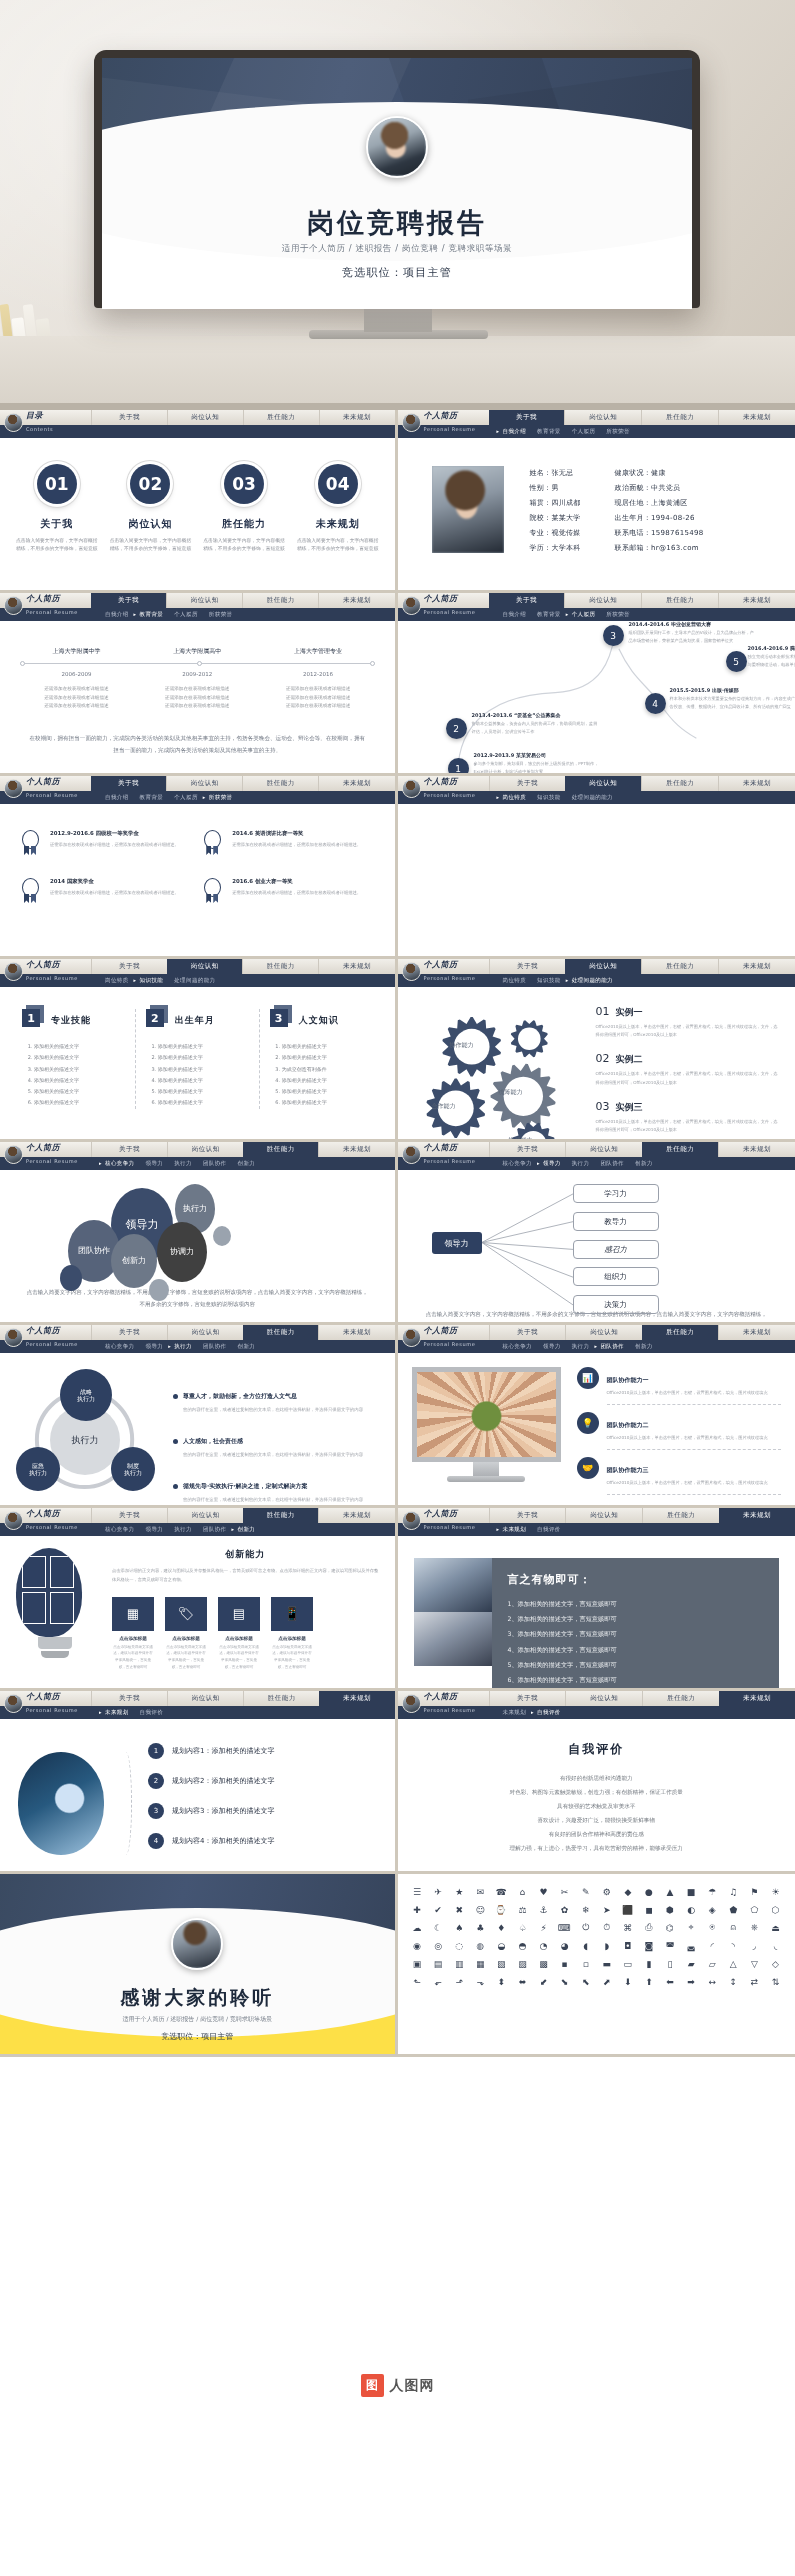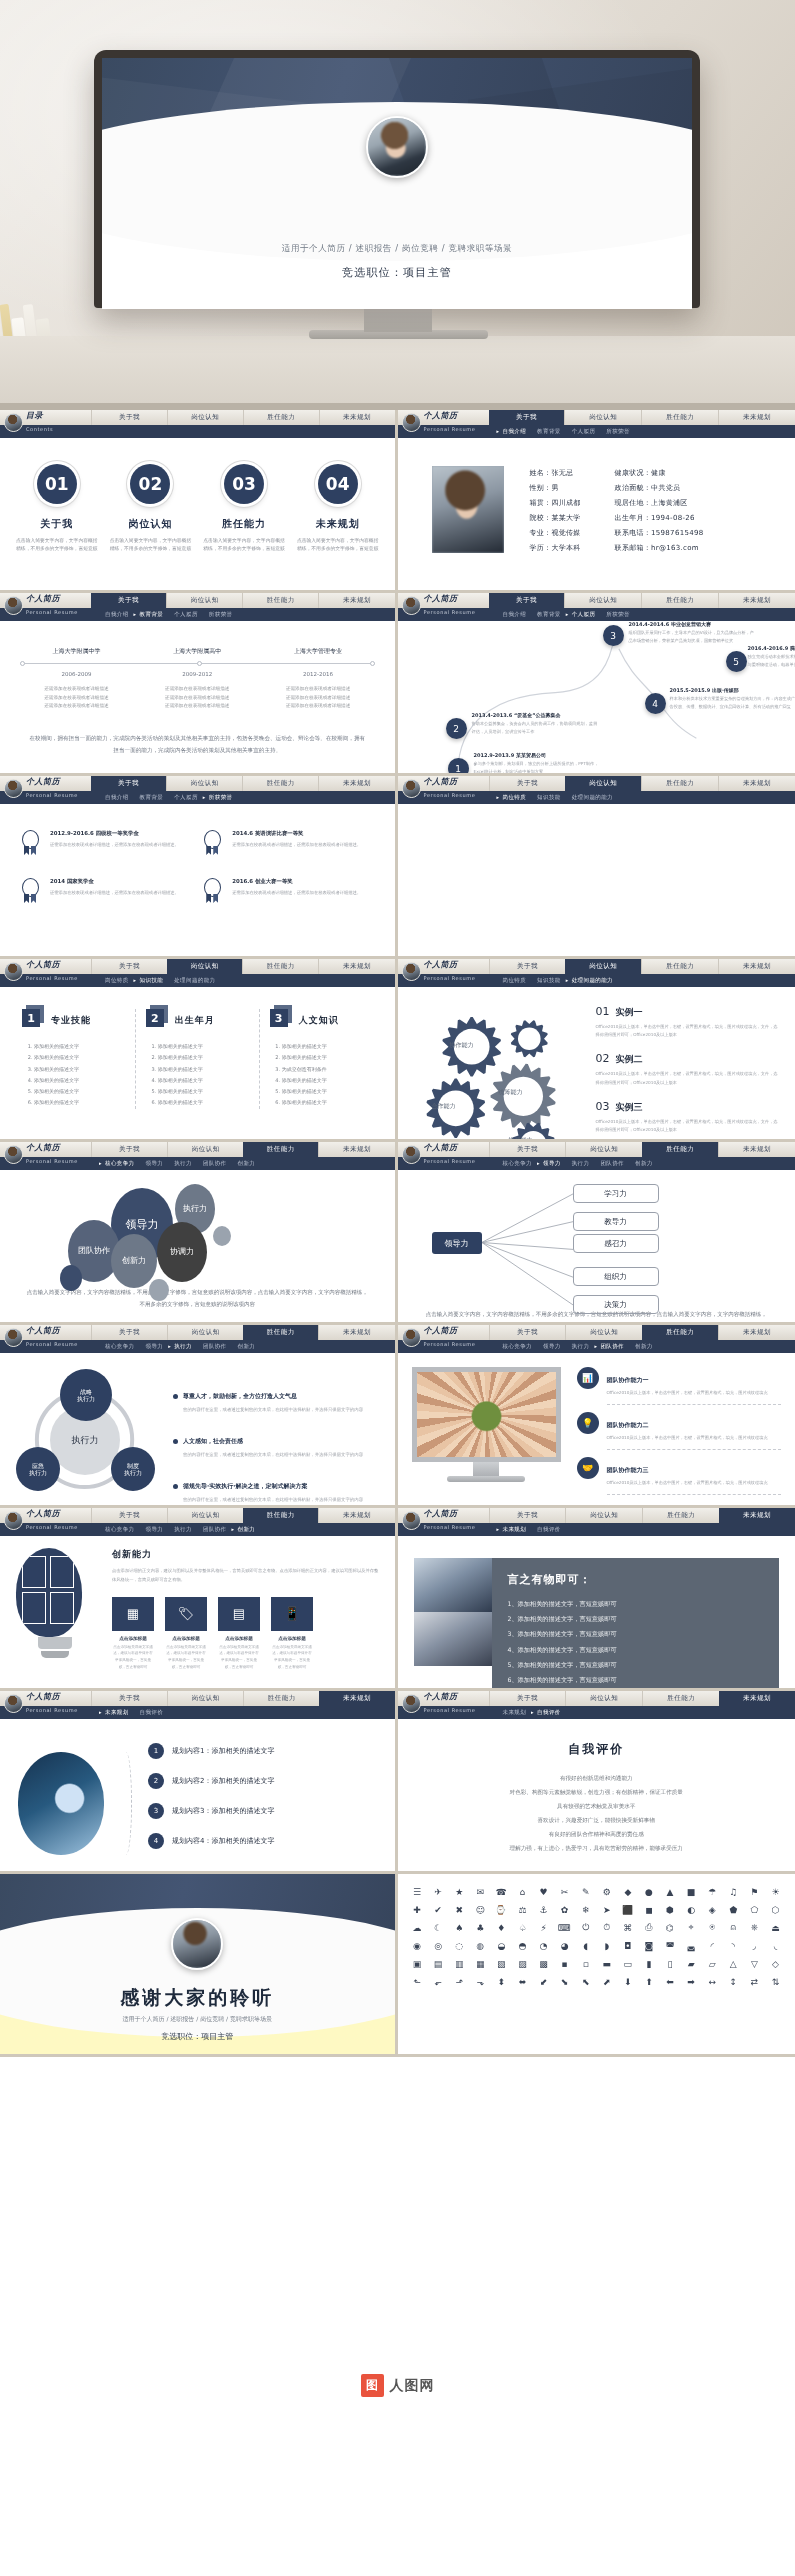"岗位竞聘报告" div.hero-title { html: none -> <div>岗位竞聘报告</div> }
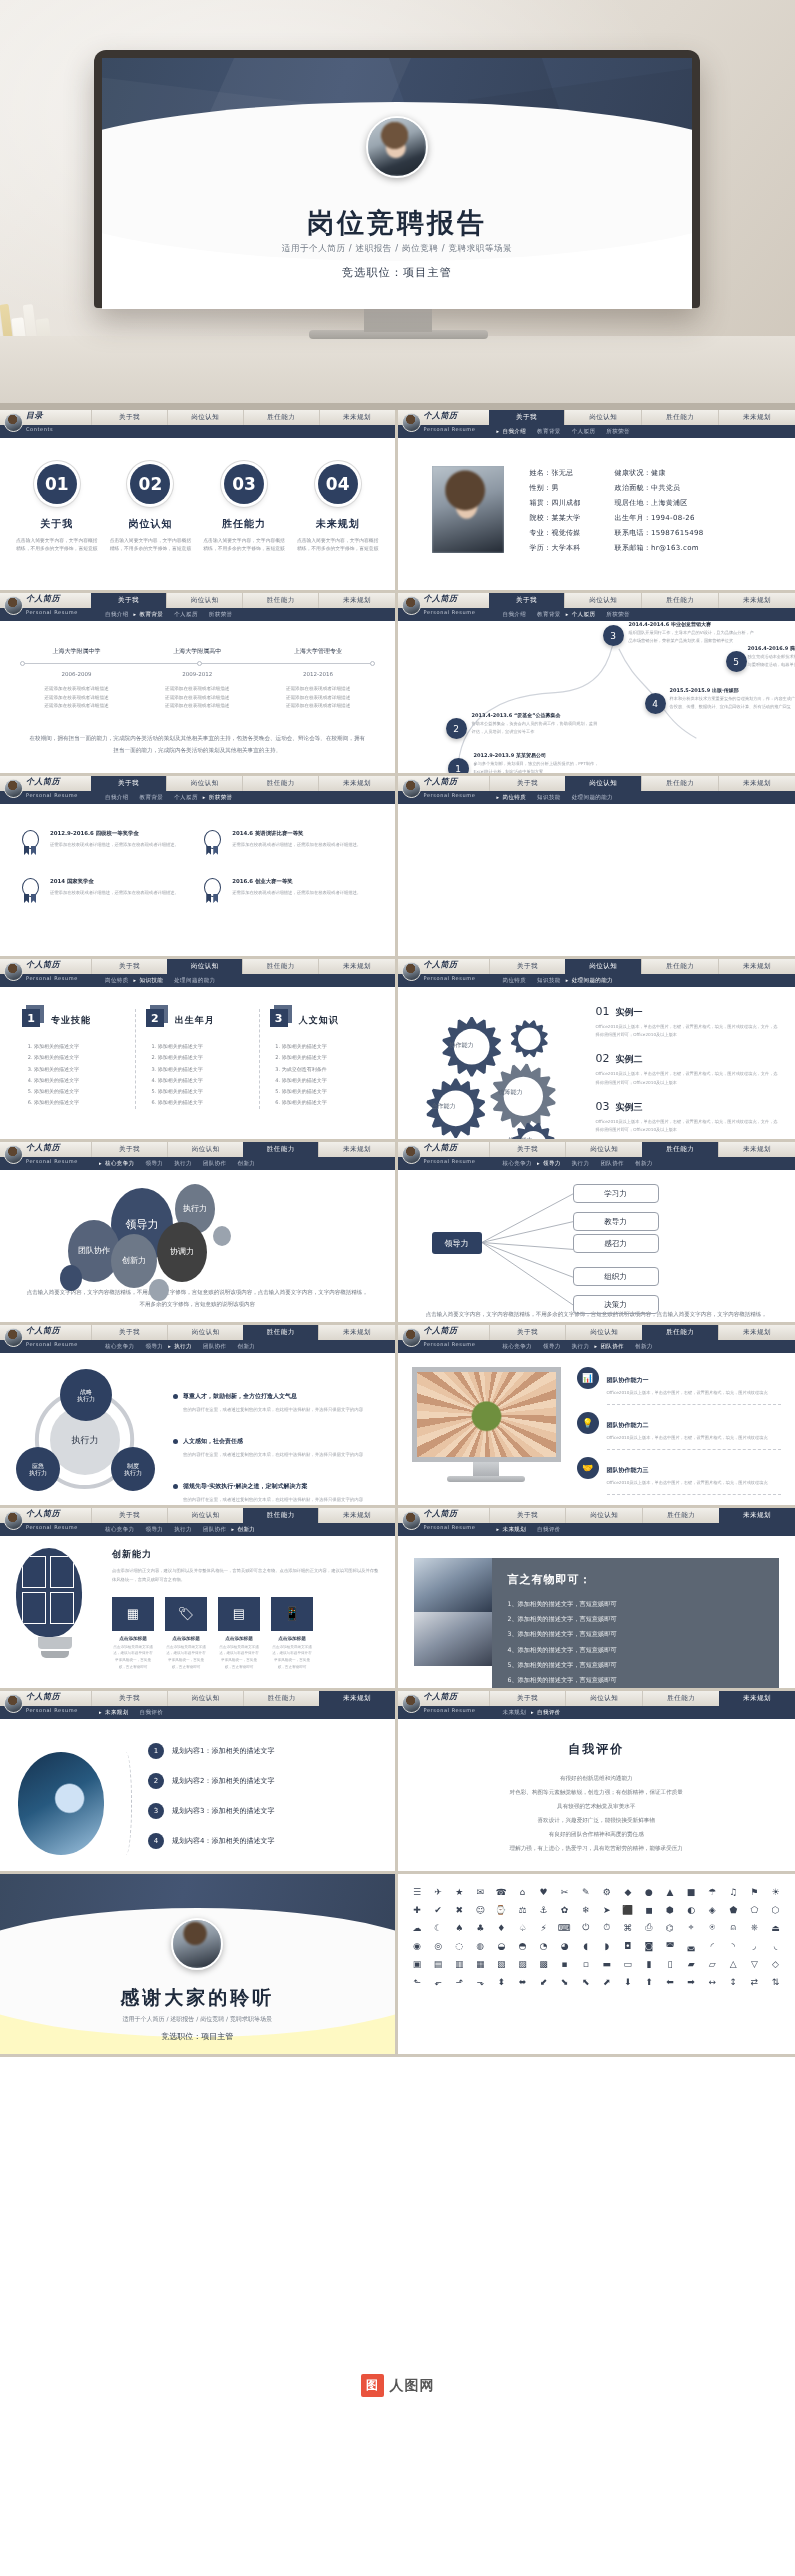"感召力" div.leaf { font-style: none -> italic; top: 64px -> 70px }
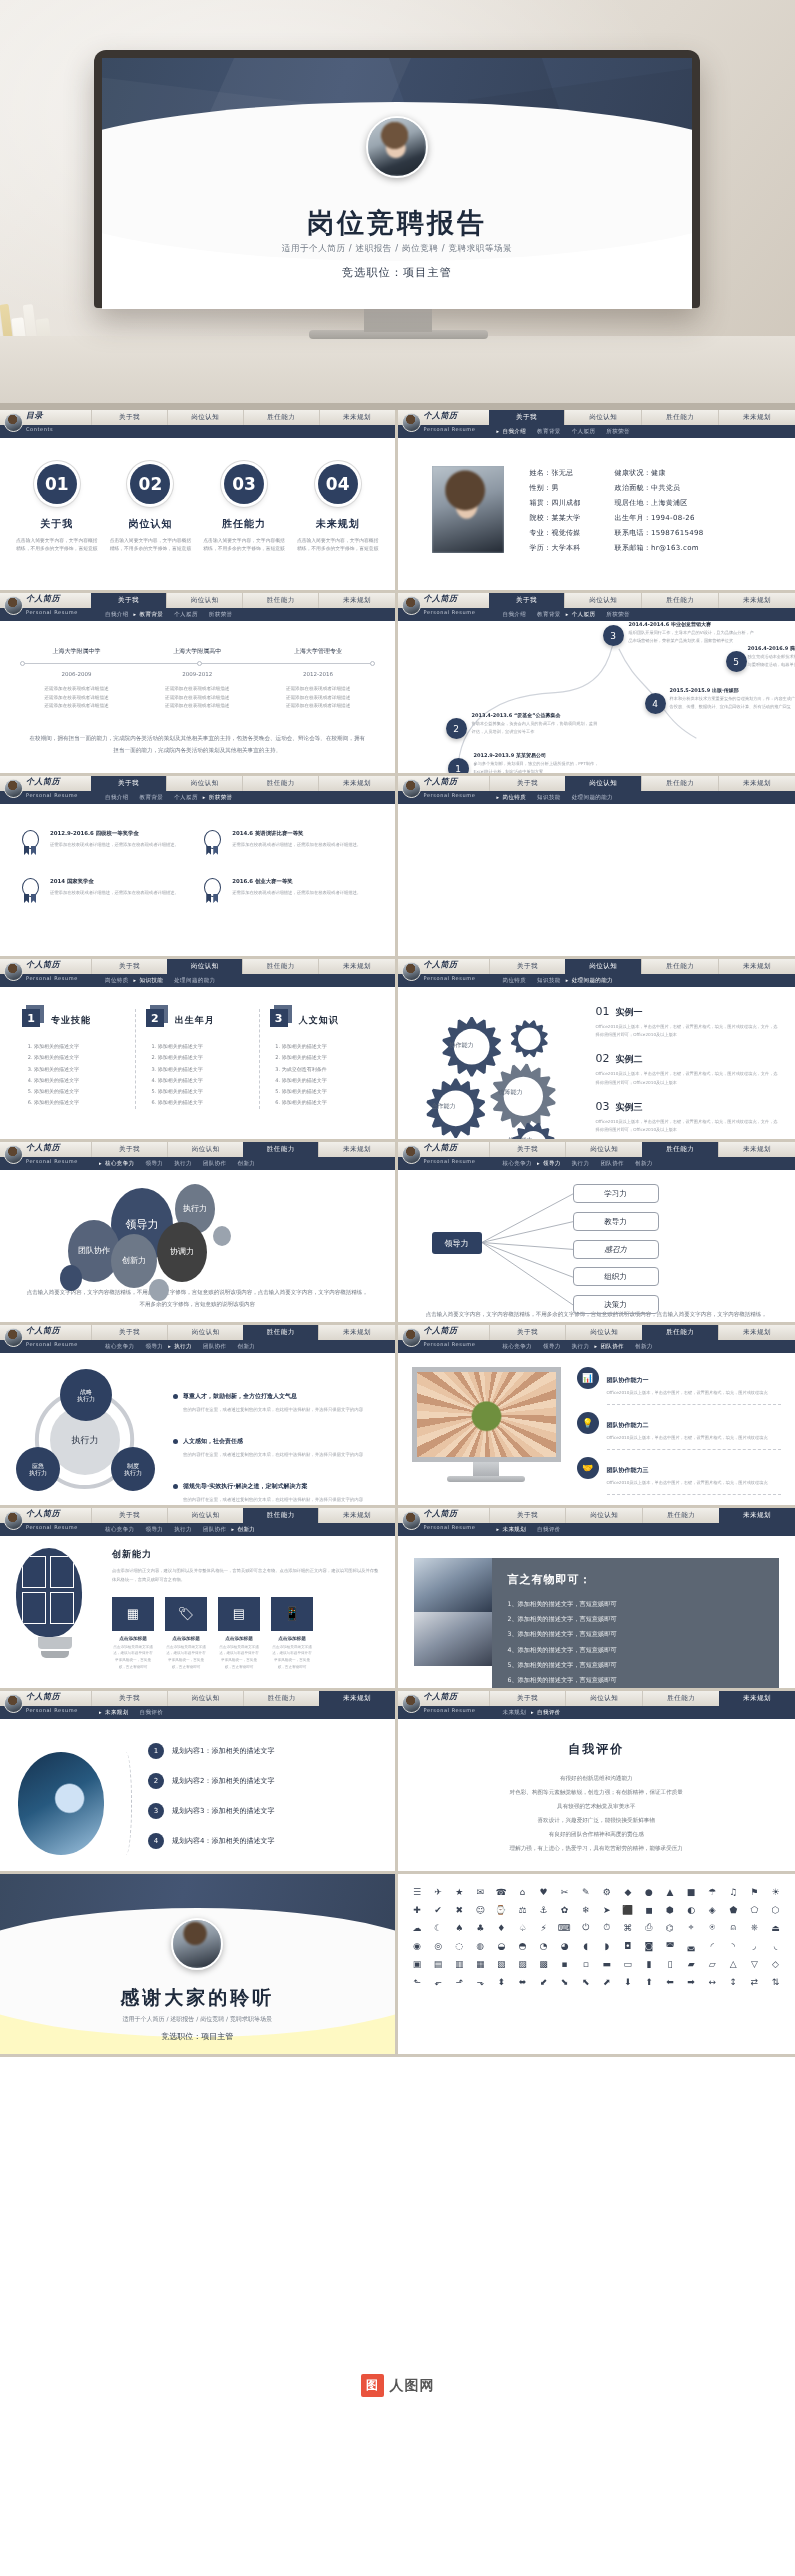"创新能力" .inv h3 { text-align: none -> center }
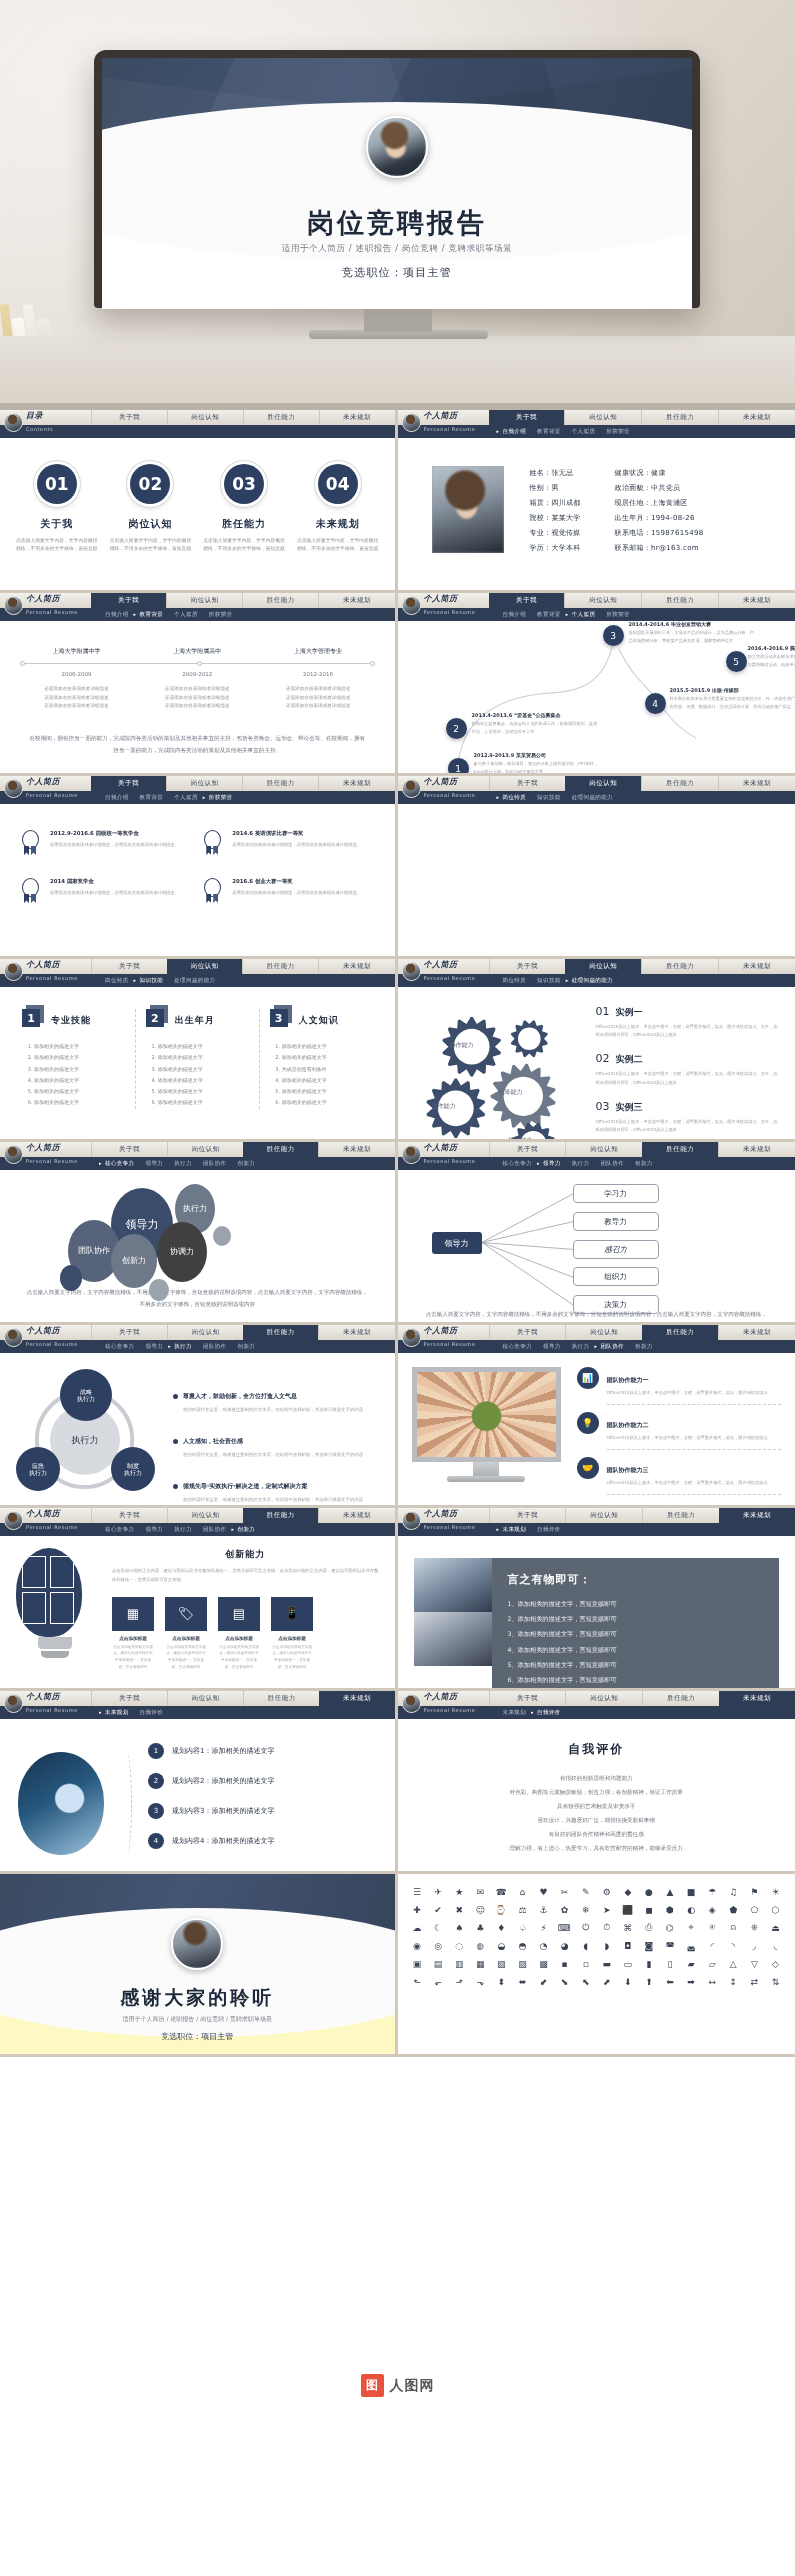"感谢大家的聆听" .thx { background: #fef9c3 -> #fde047 }
